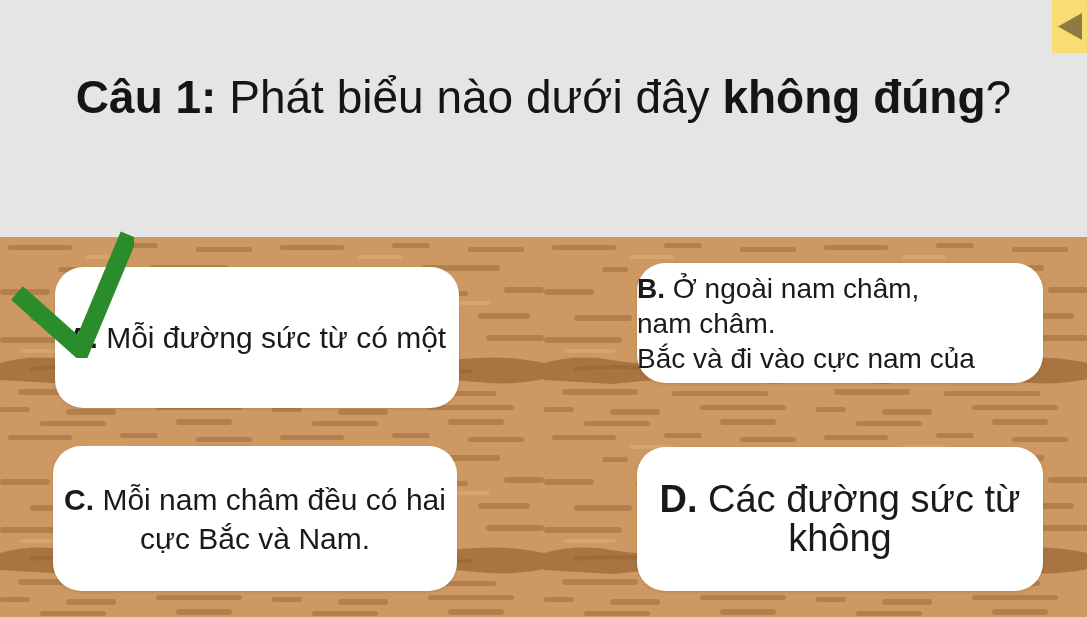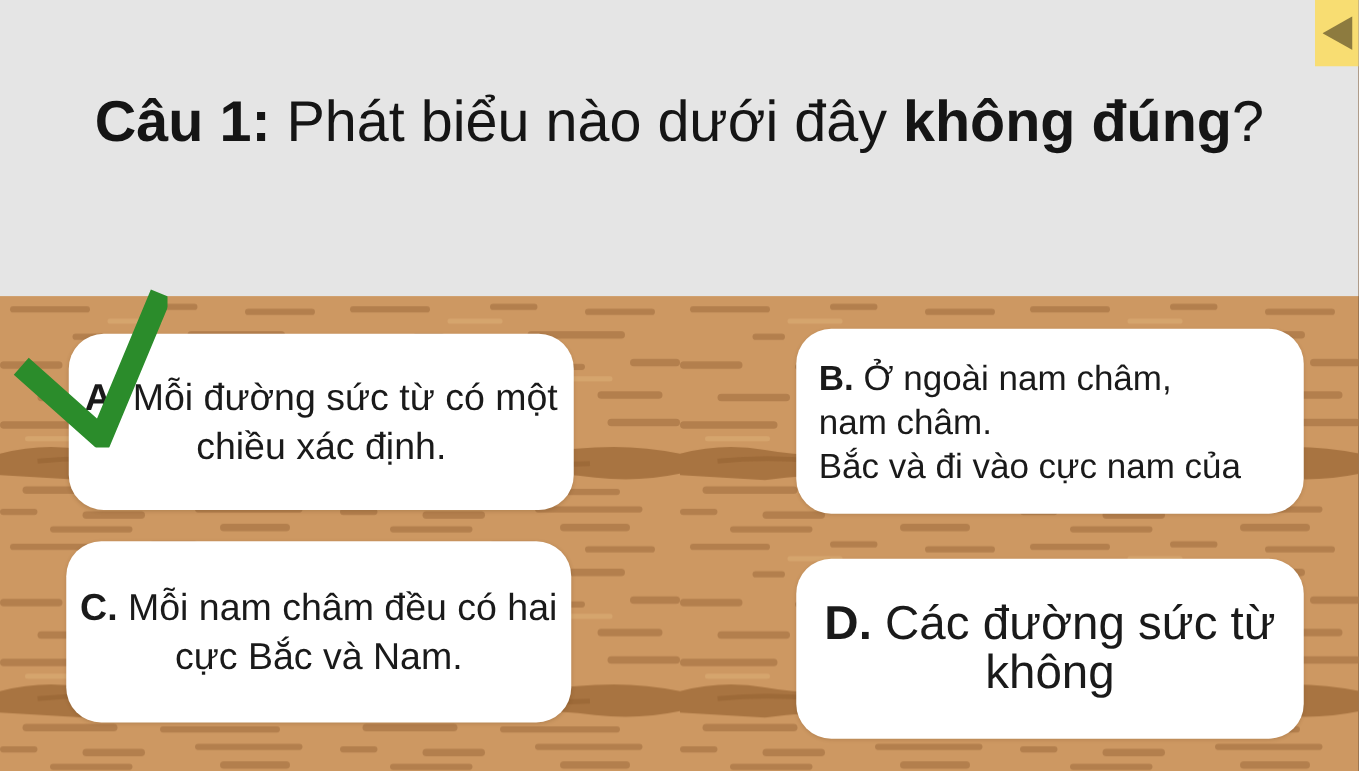"B. Ở ngoài nam châm," .card-b { height: 148px -> 120px; padding-left: 18px -> none }
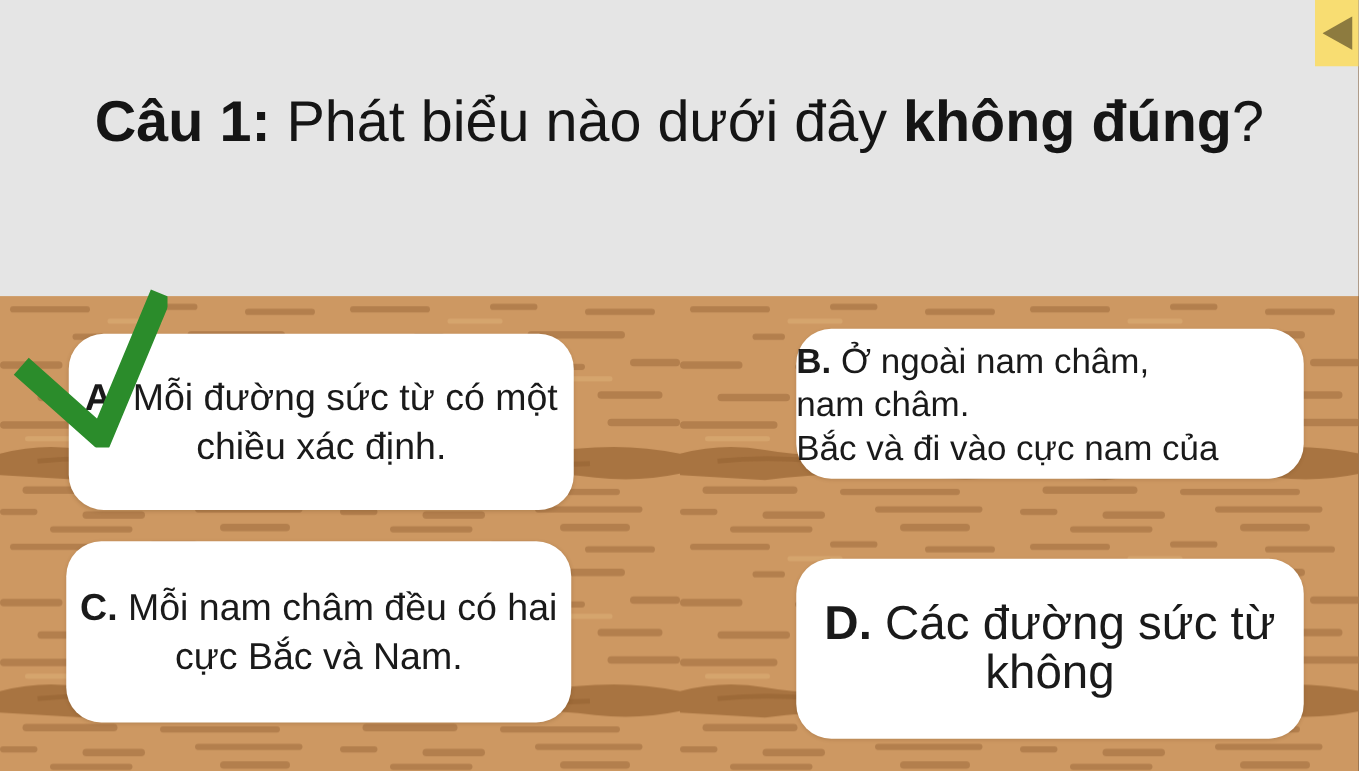"chiều xác định." span.line { html: <span>chiều xác định.</span> -> none }
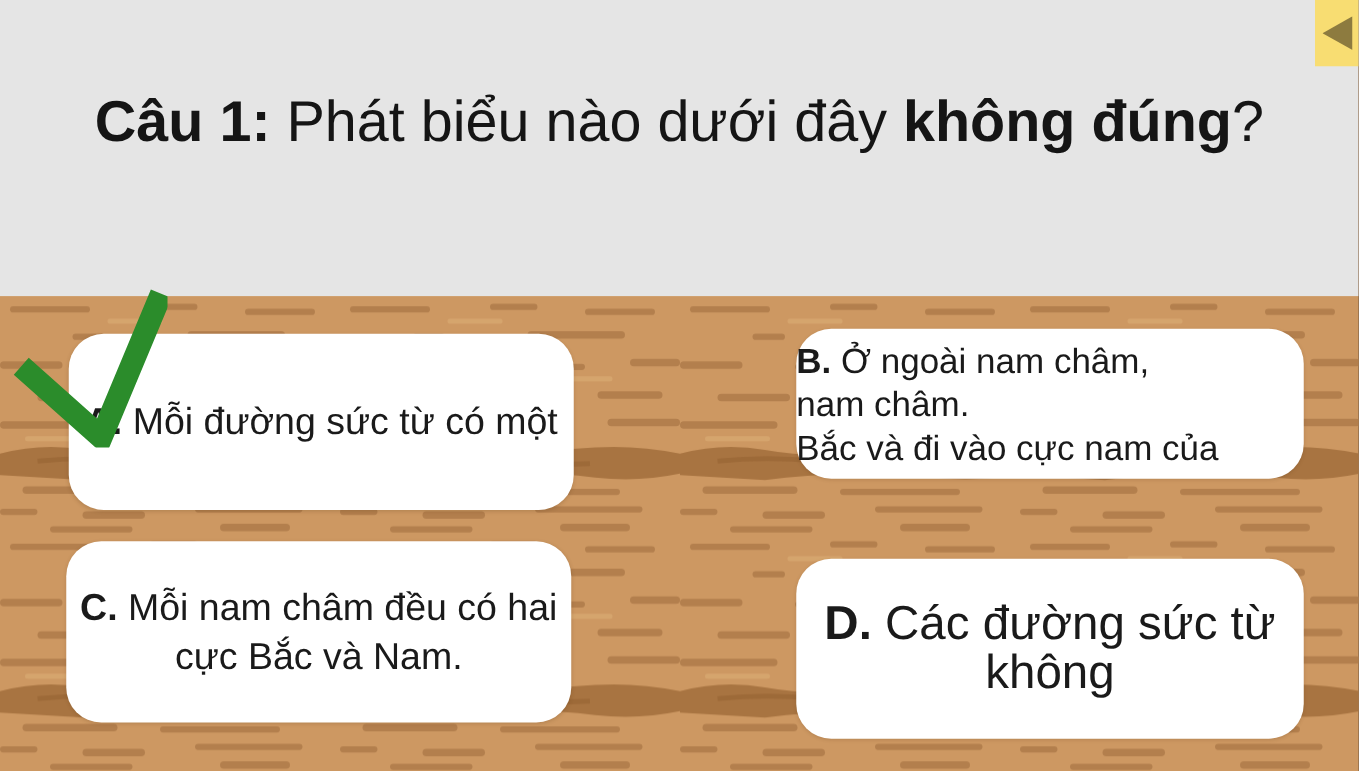"C. Mỗi nam châm đều" .card-c { top: 196px -> 209px }
